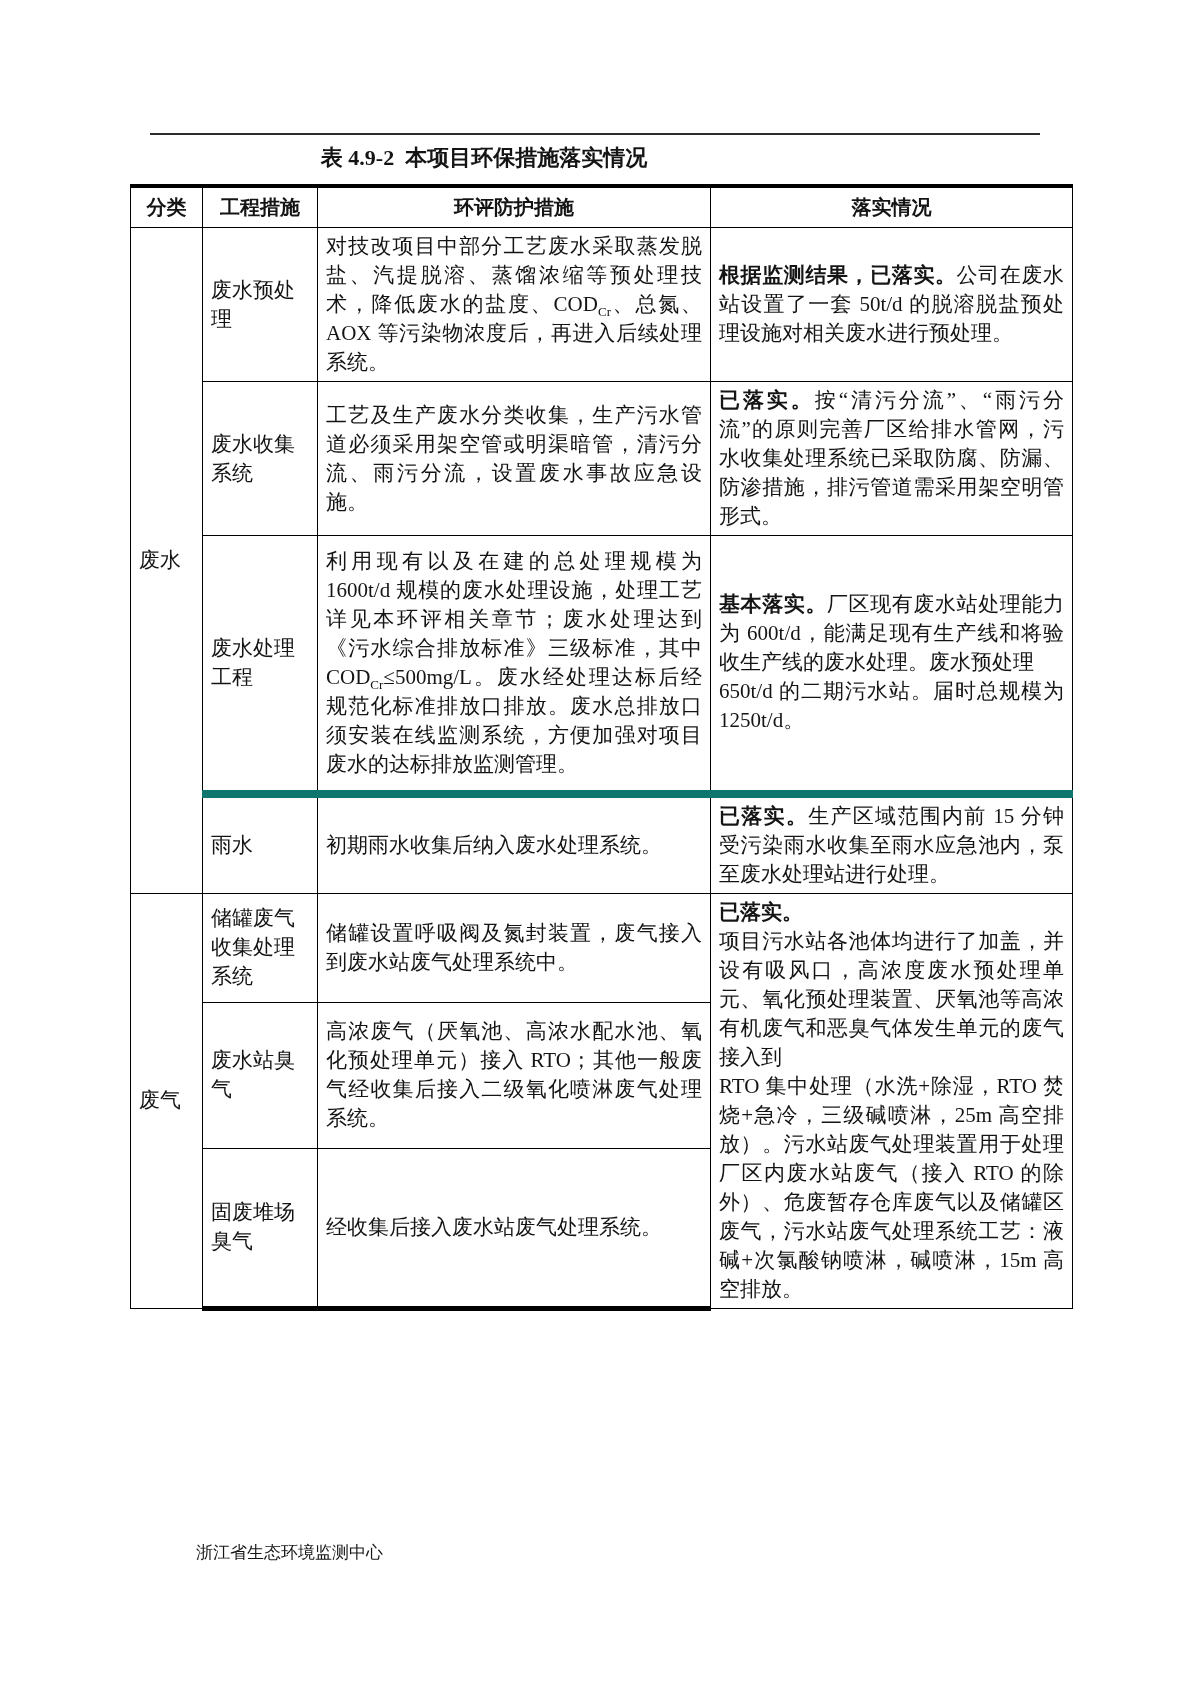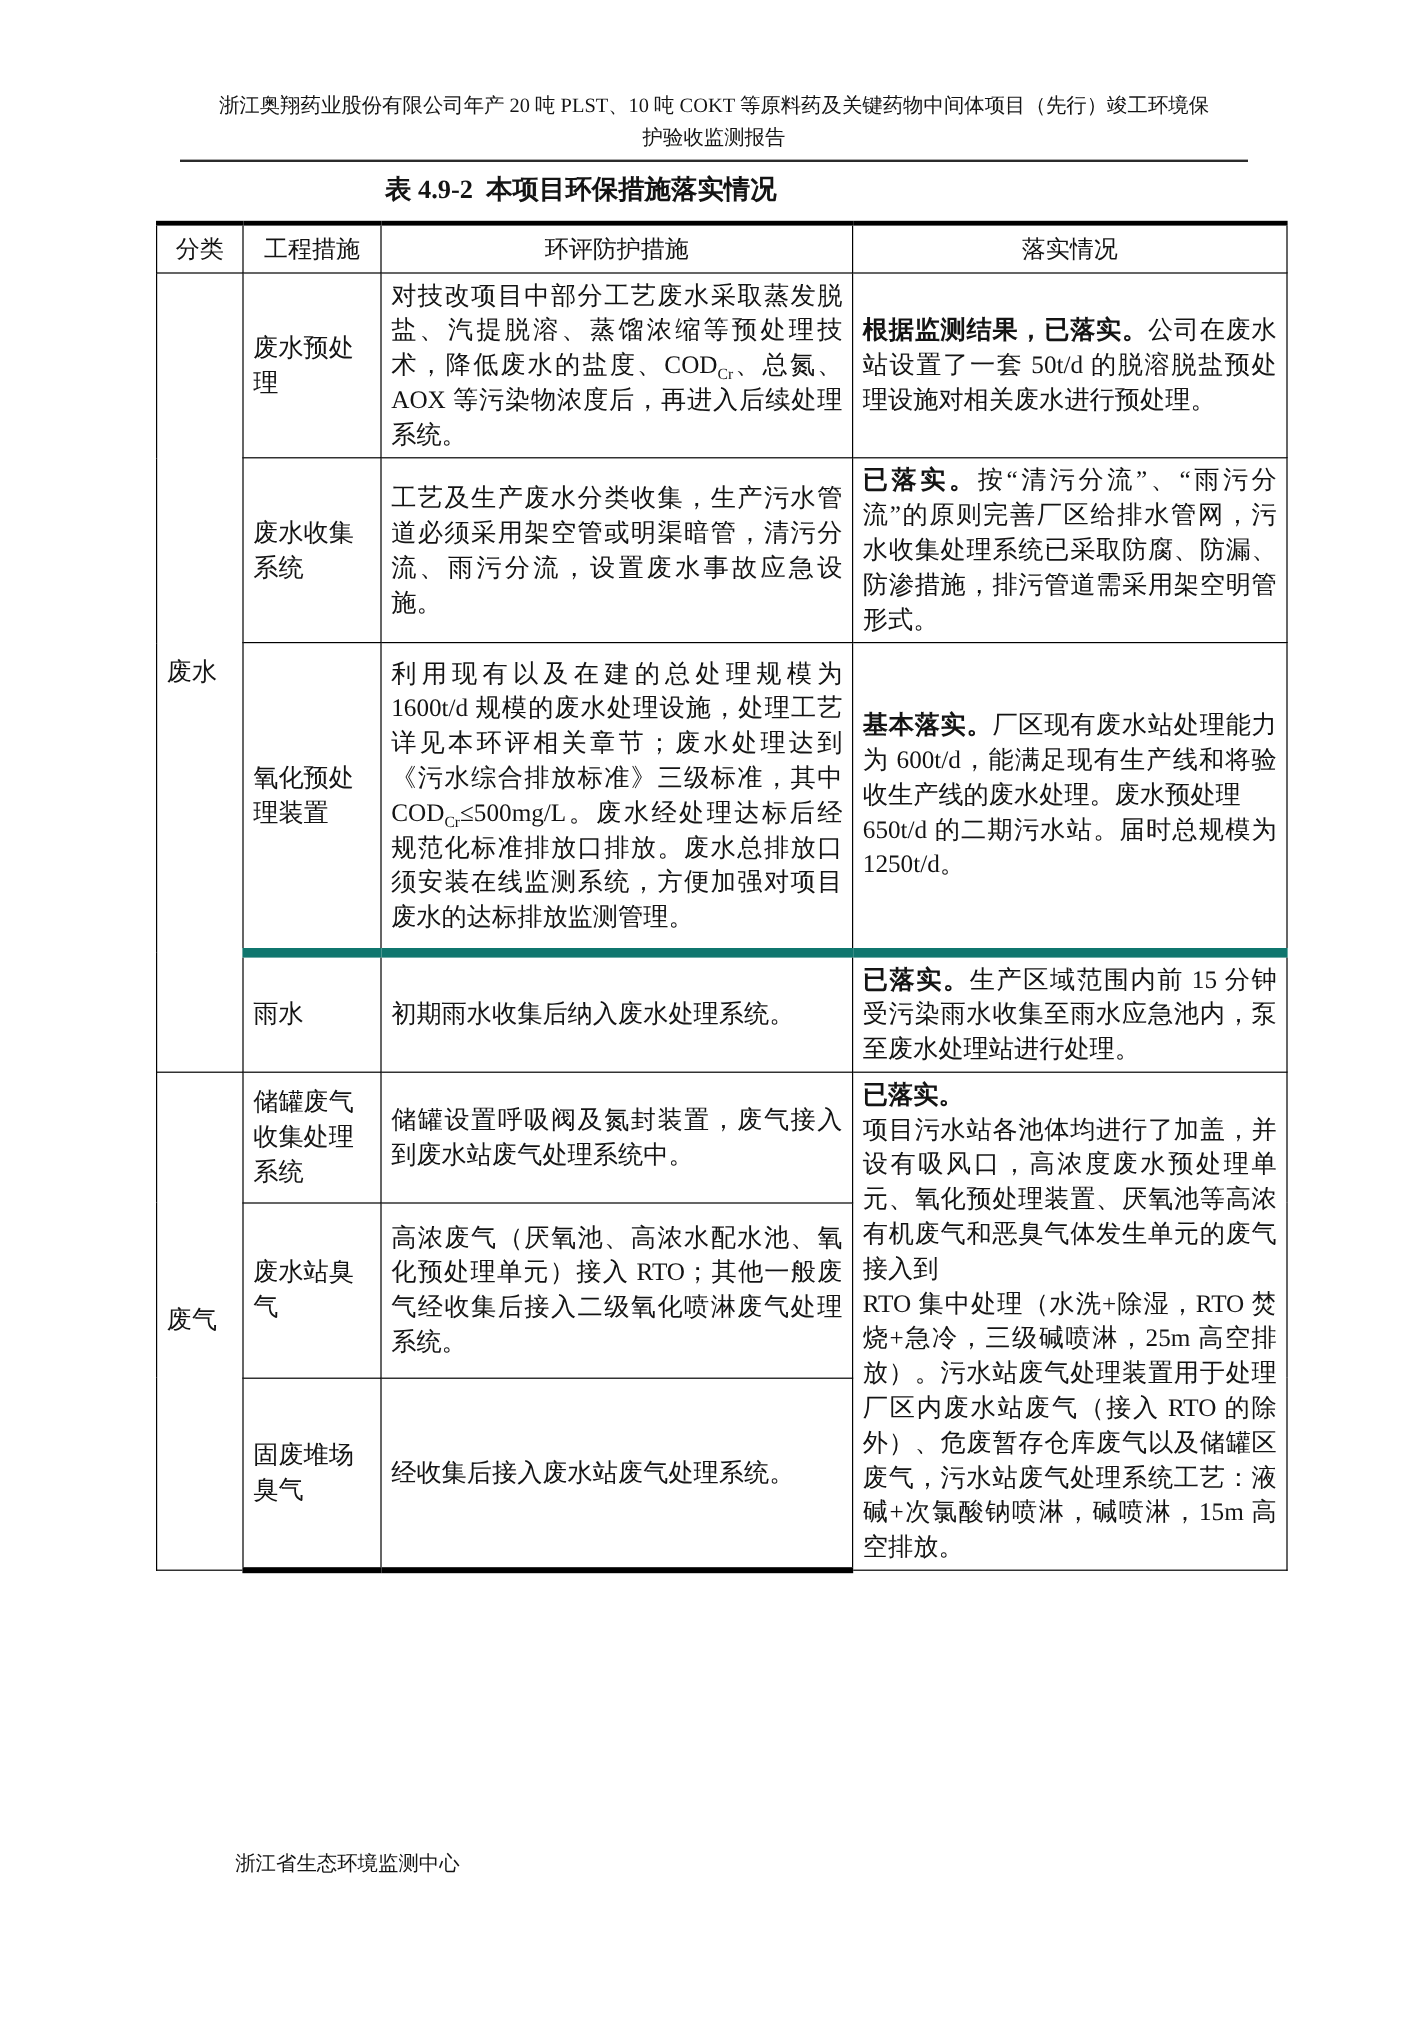"浙江奥翔药业股份有限公司年产 20 吨 PLST、10 吨" div.doc-header { html: <div>浙江奥翔药业股份有限公司年产 20 吨 PLST、10 吨 COKT 等原料药及关键药物中间体项目（先行）竣工环境保护验收监测报告</div> -> none }
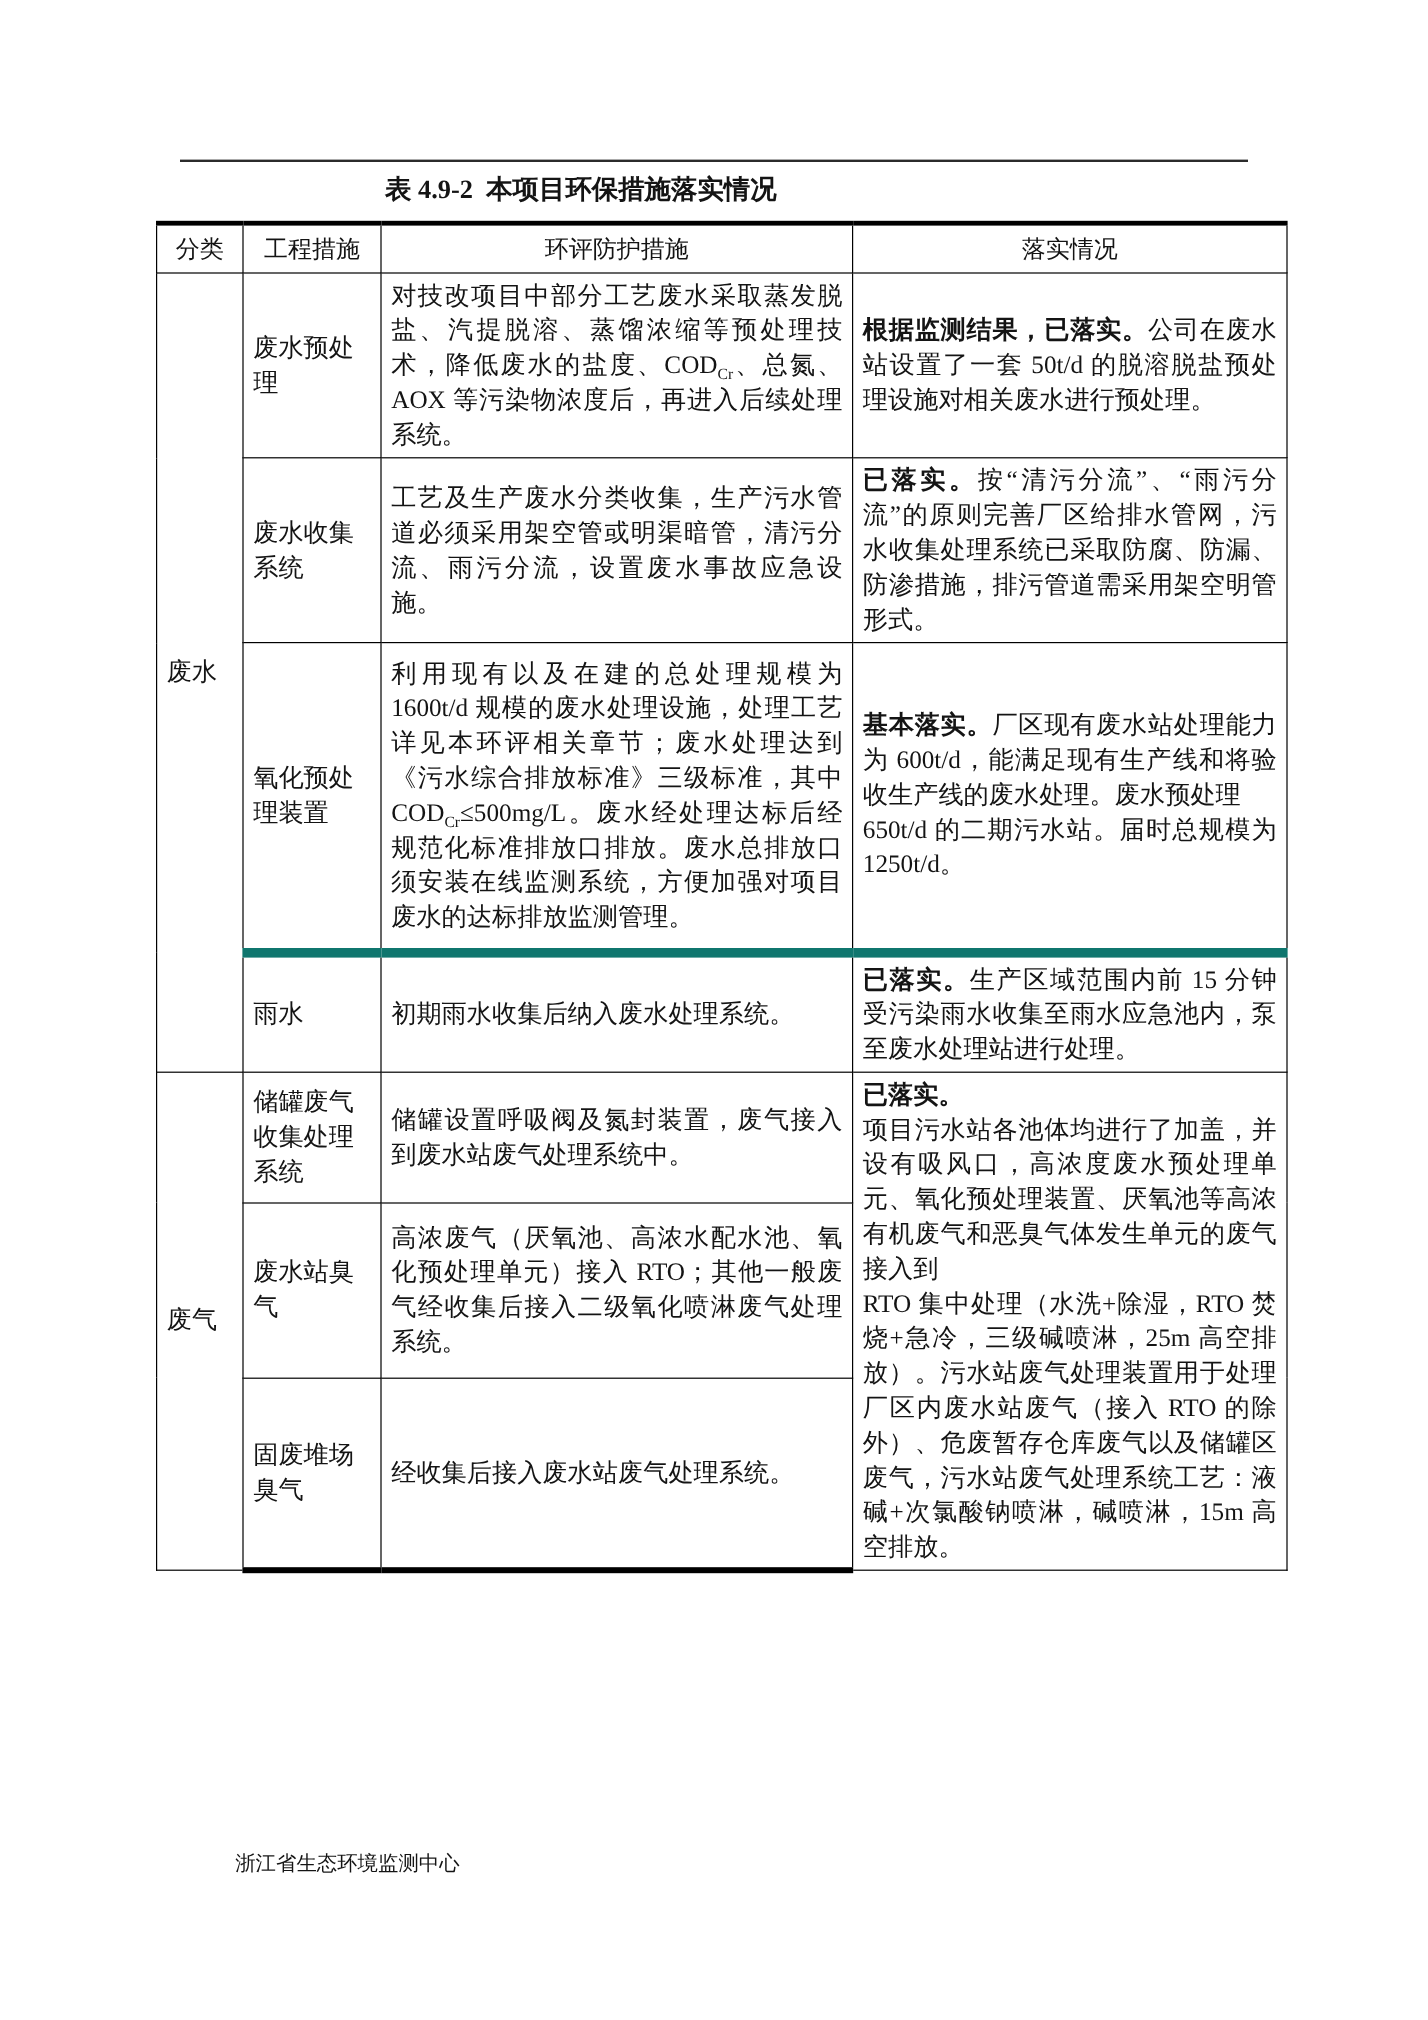"分类" table.measures thead th { font-weight: normal -> bold }
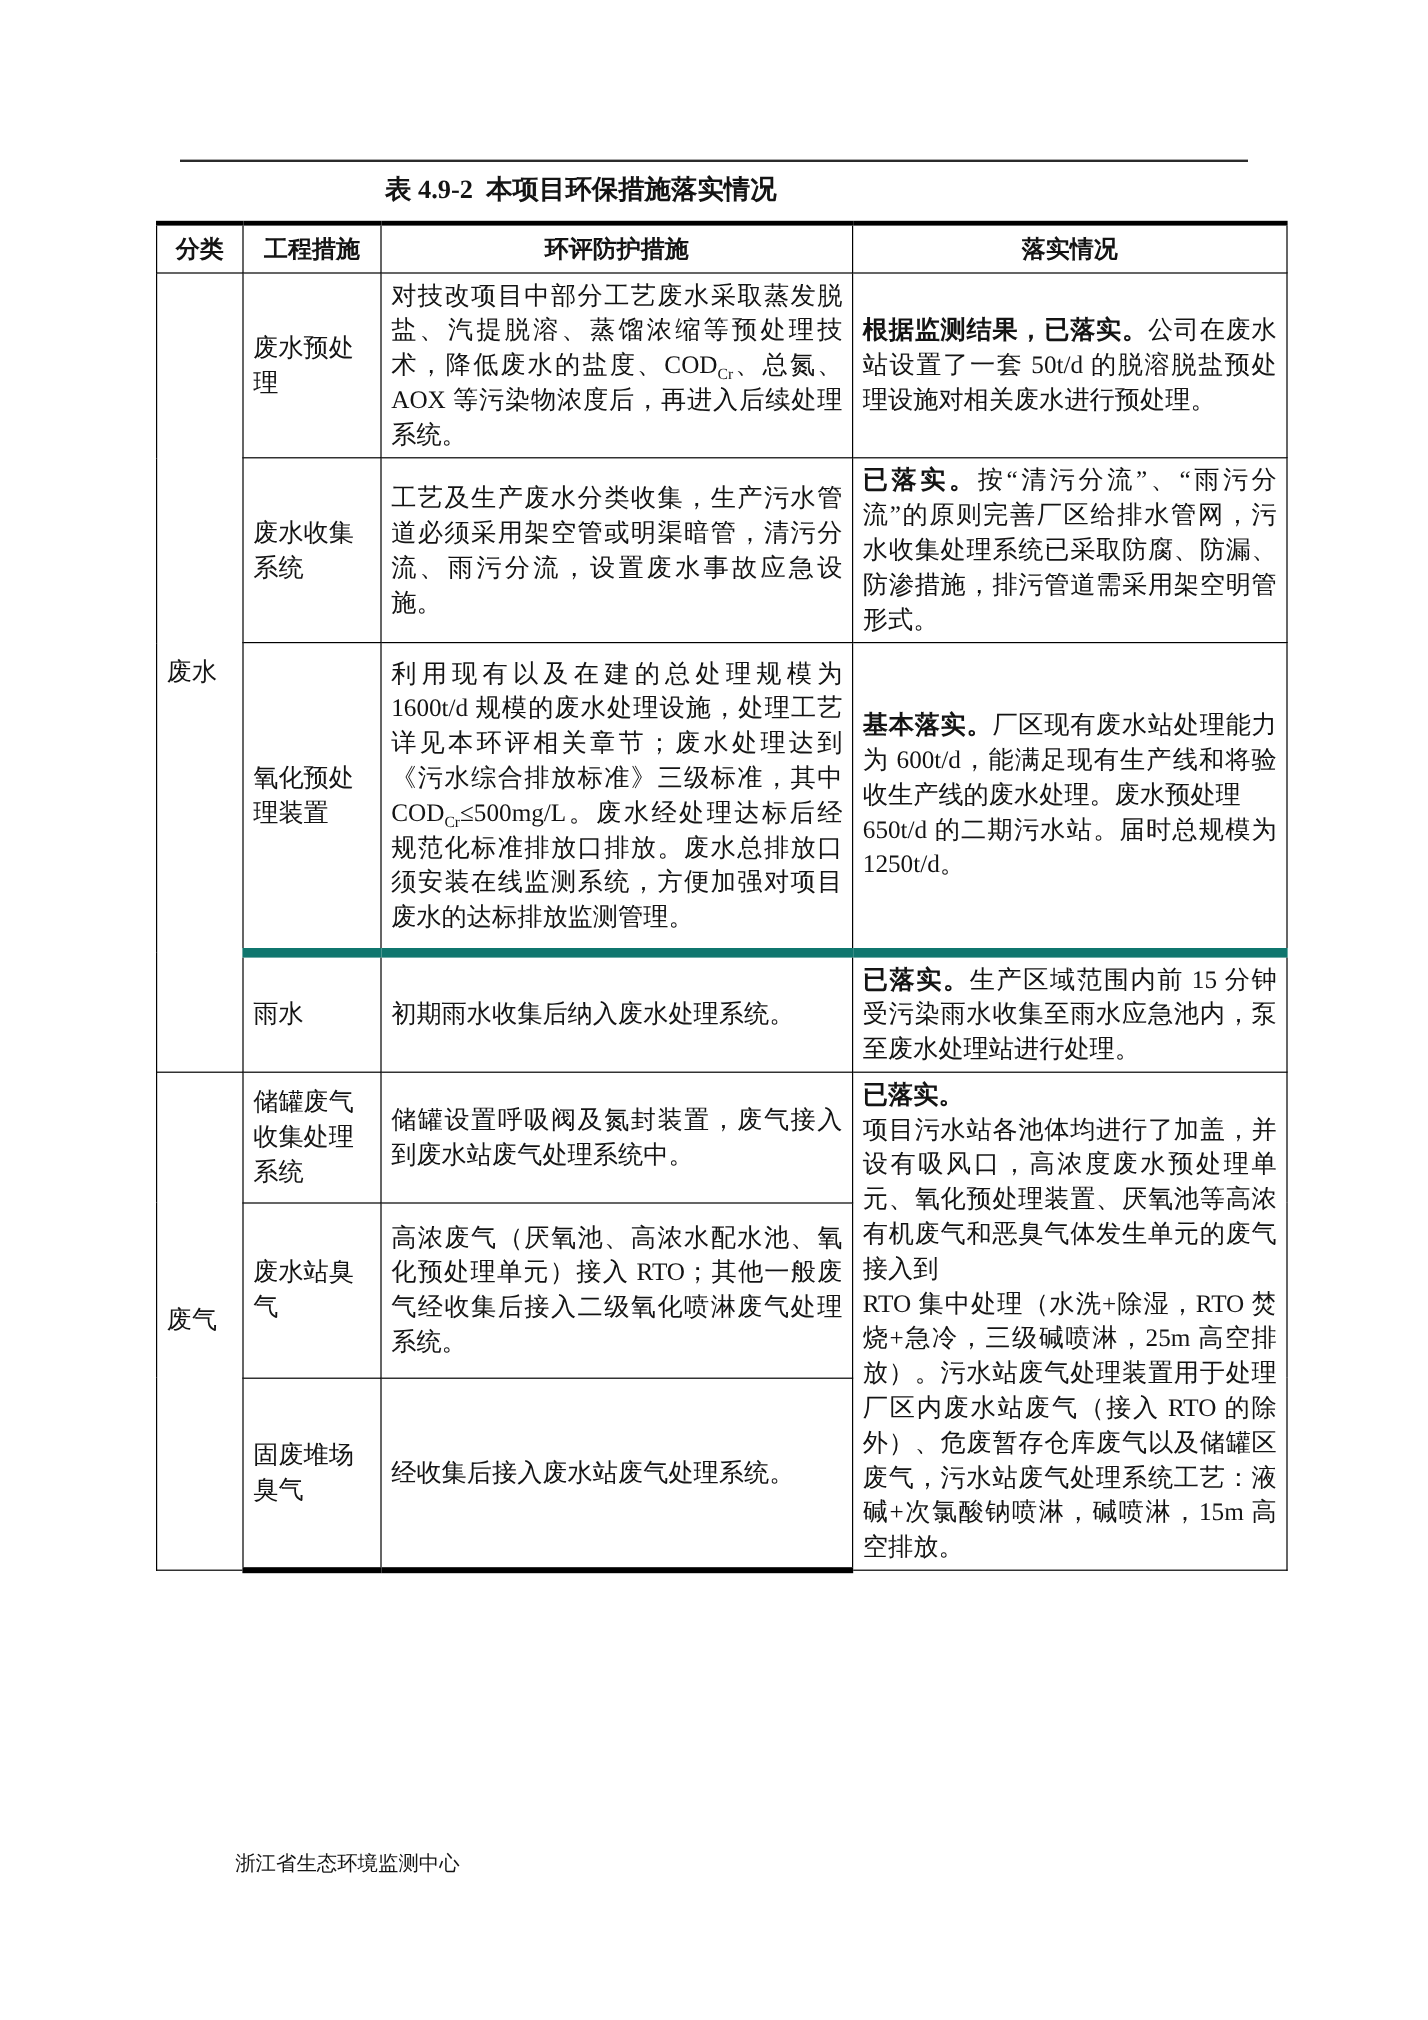"氧化预处理装置" td.measure { text: 氧化预处理装置 -> 废水处理工程 }
